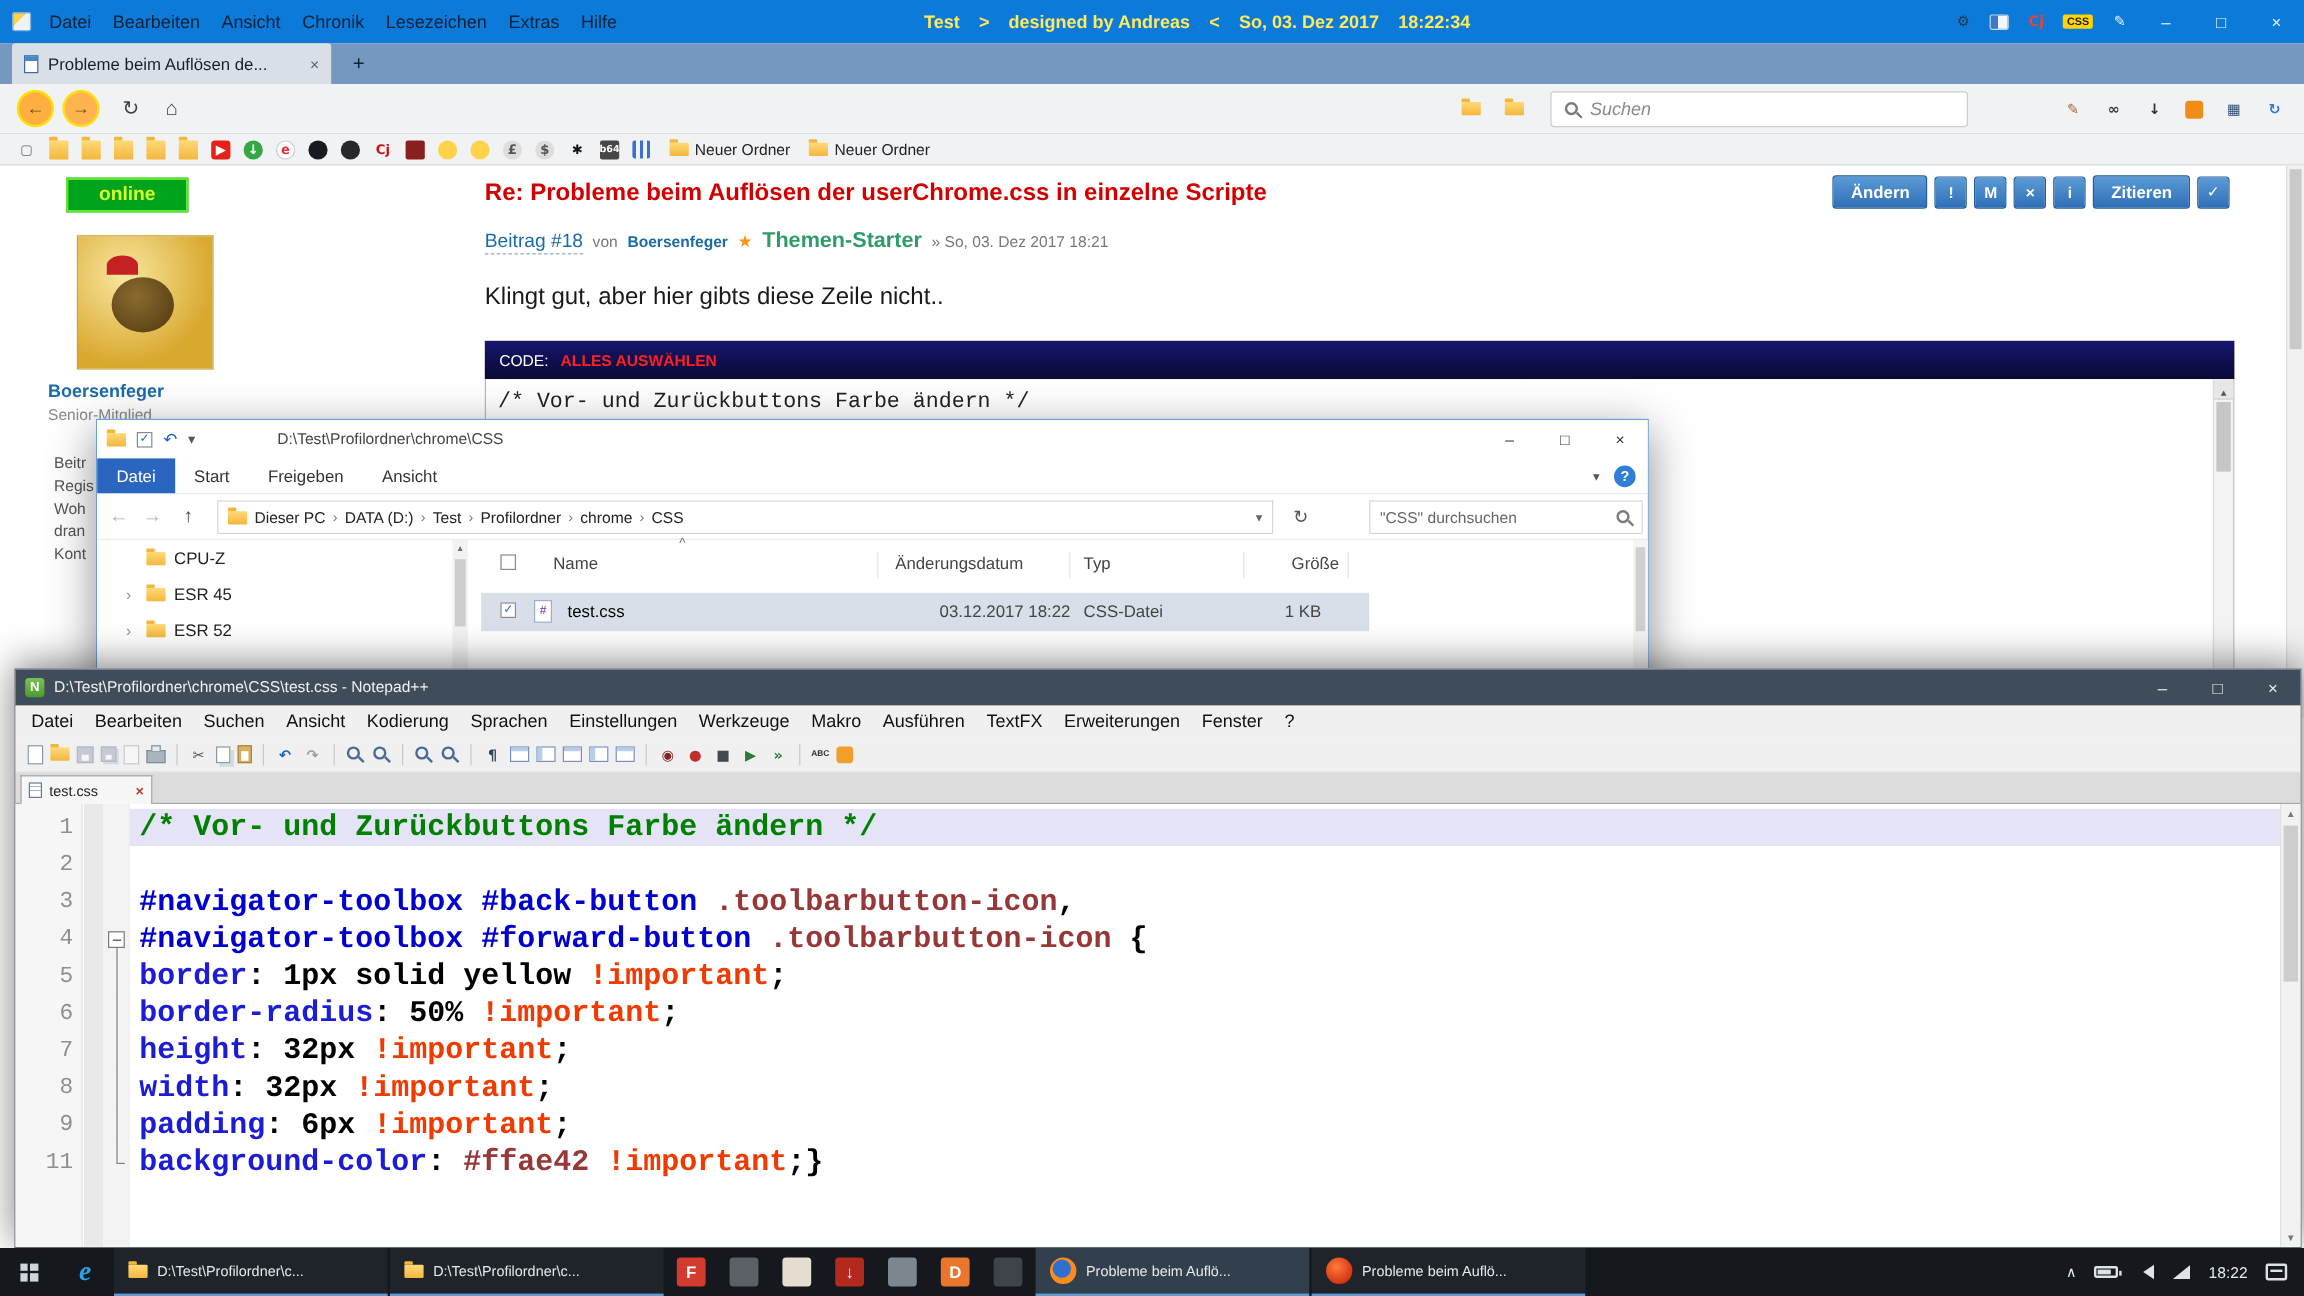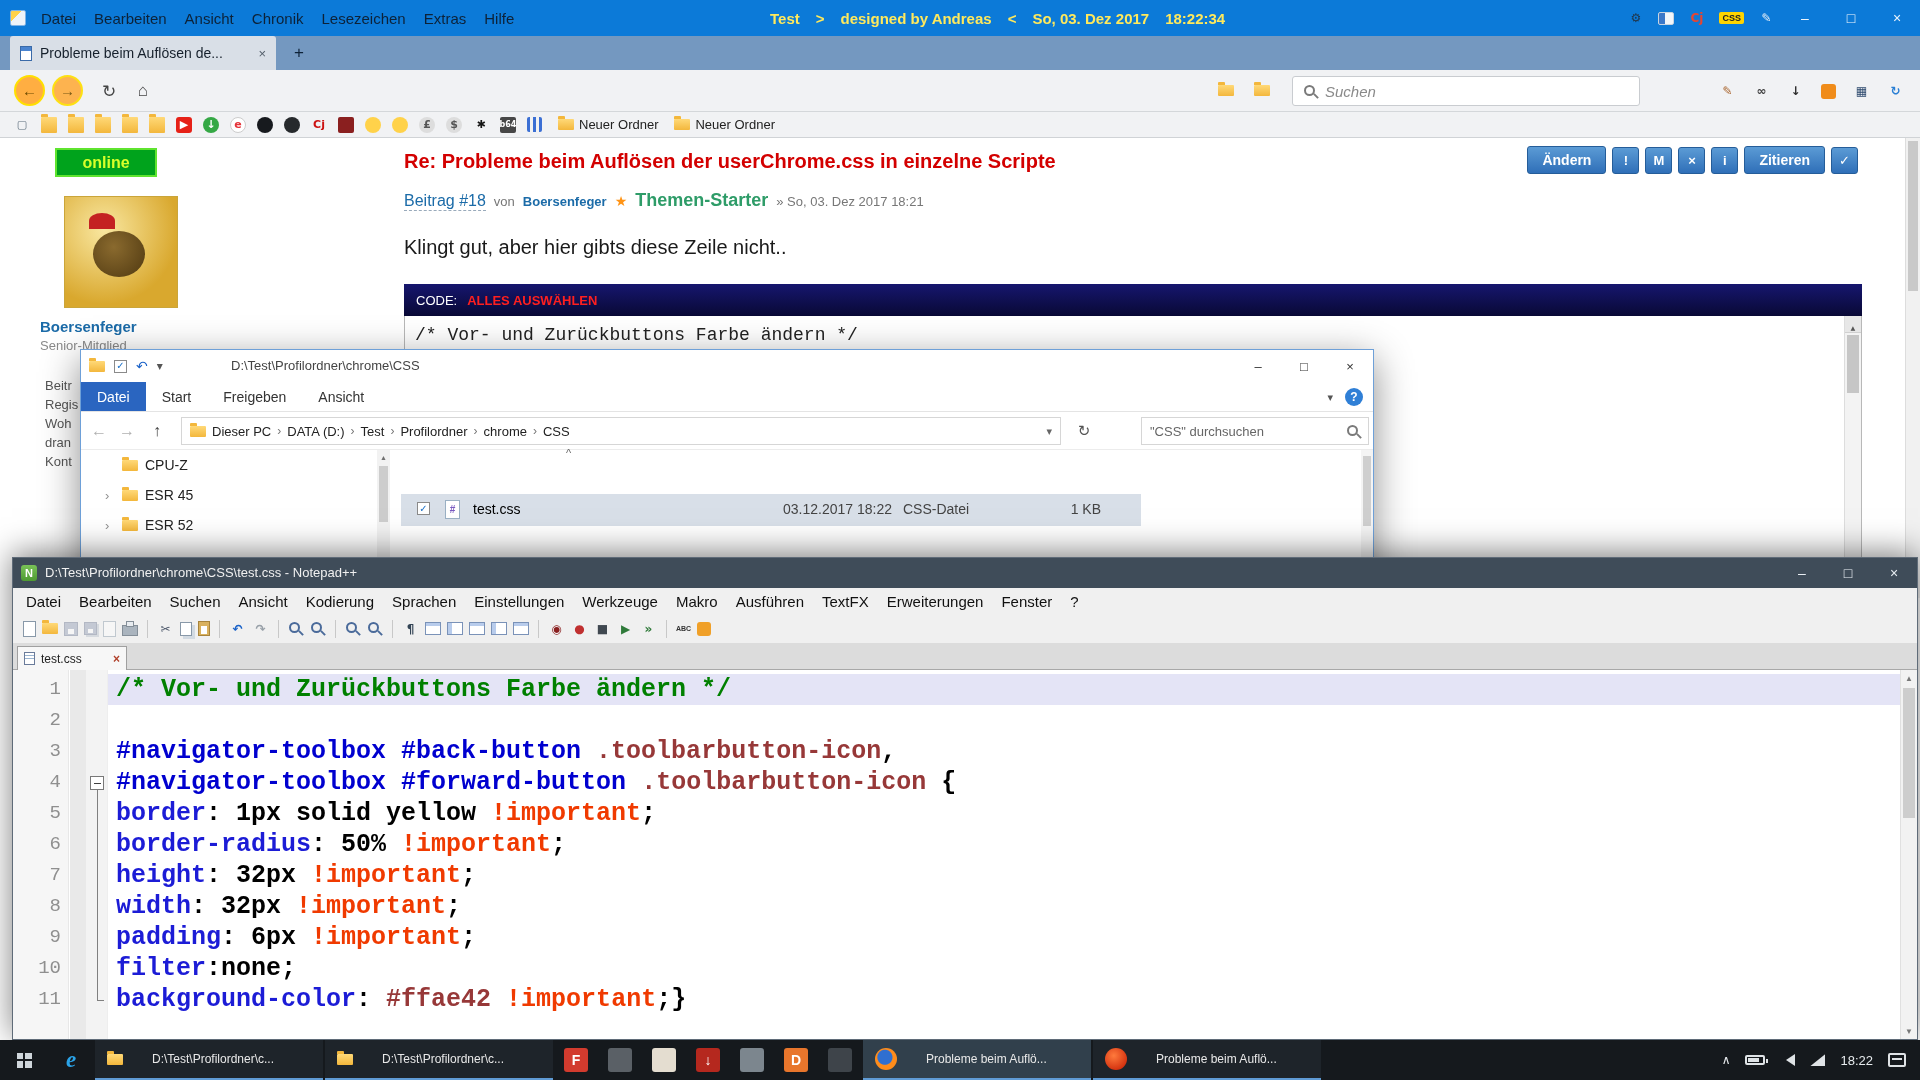"Name" div.ex-head { html: none -> <div> <span></span> <span>Name</span> <span>Änderungsdatum</span> <span>Typ</span> <span>Größe</span> <i></i> <i></i> <i></i> <i></i> </div> }
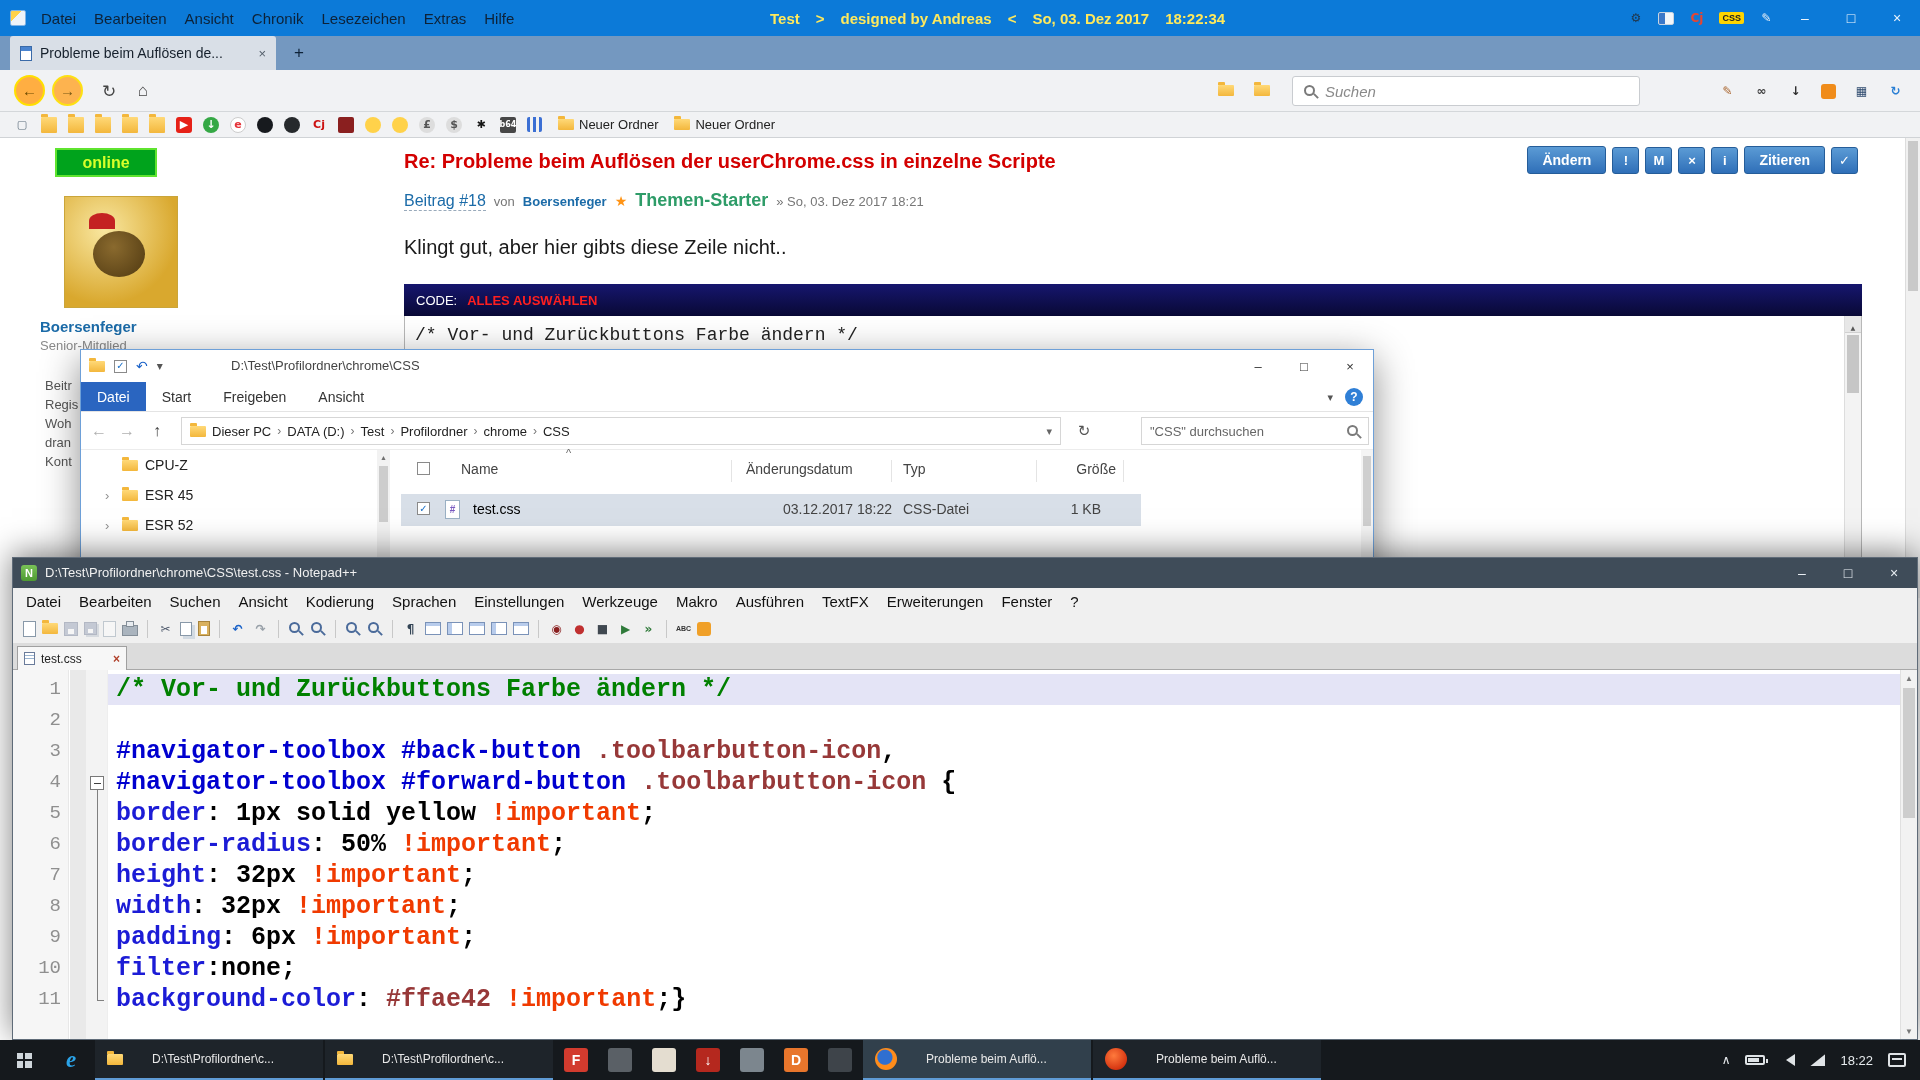"10" div.crow { html: <div> <span>10</span> <span></span> <span></span> <span><span>filter</span><span>:none;</span></span> </div> -> none }
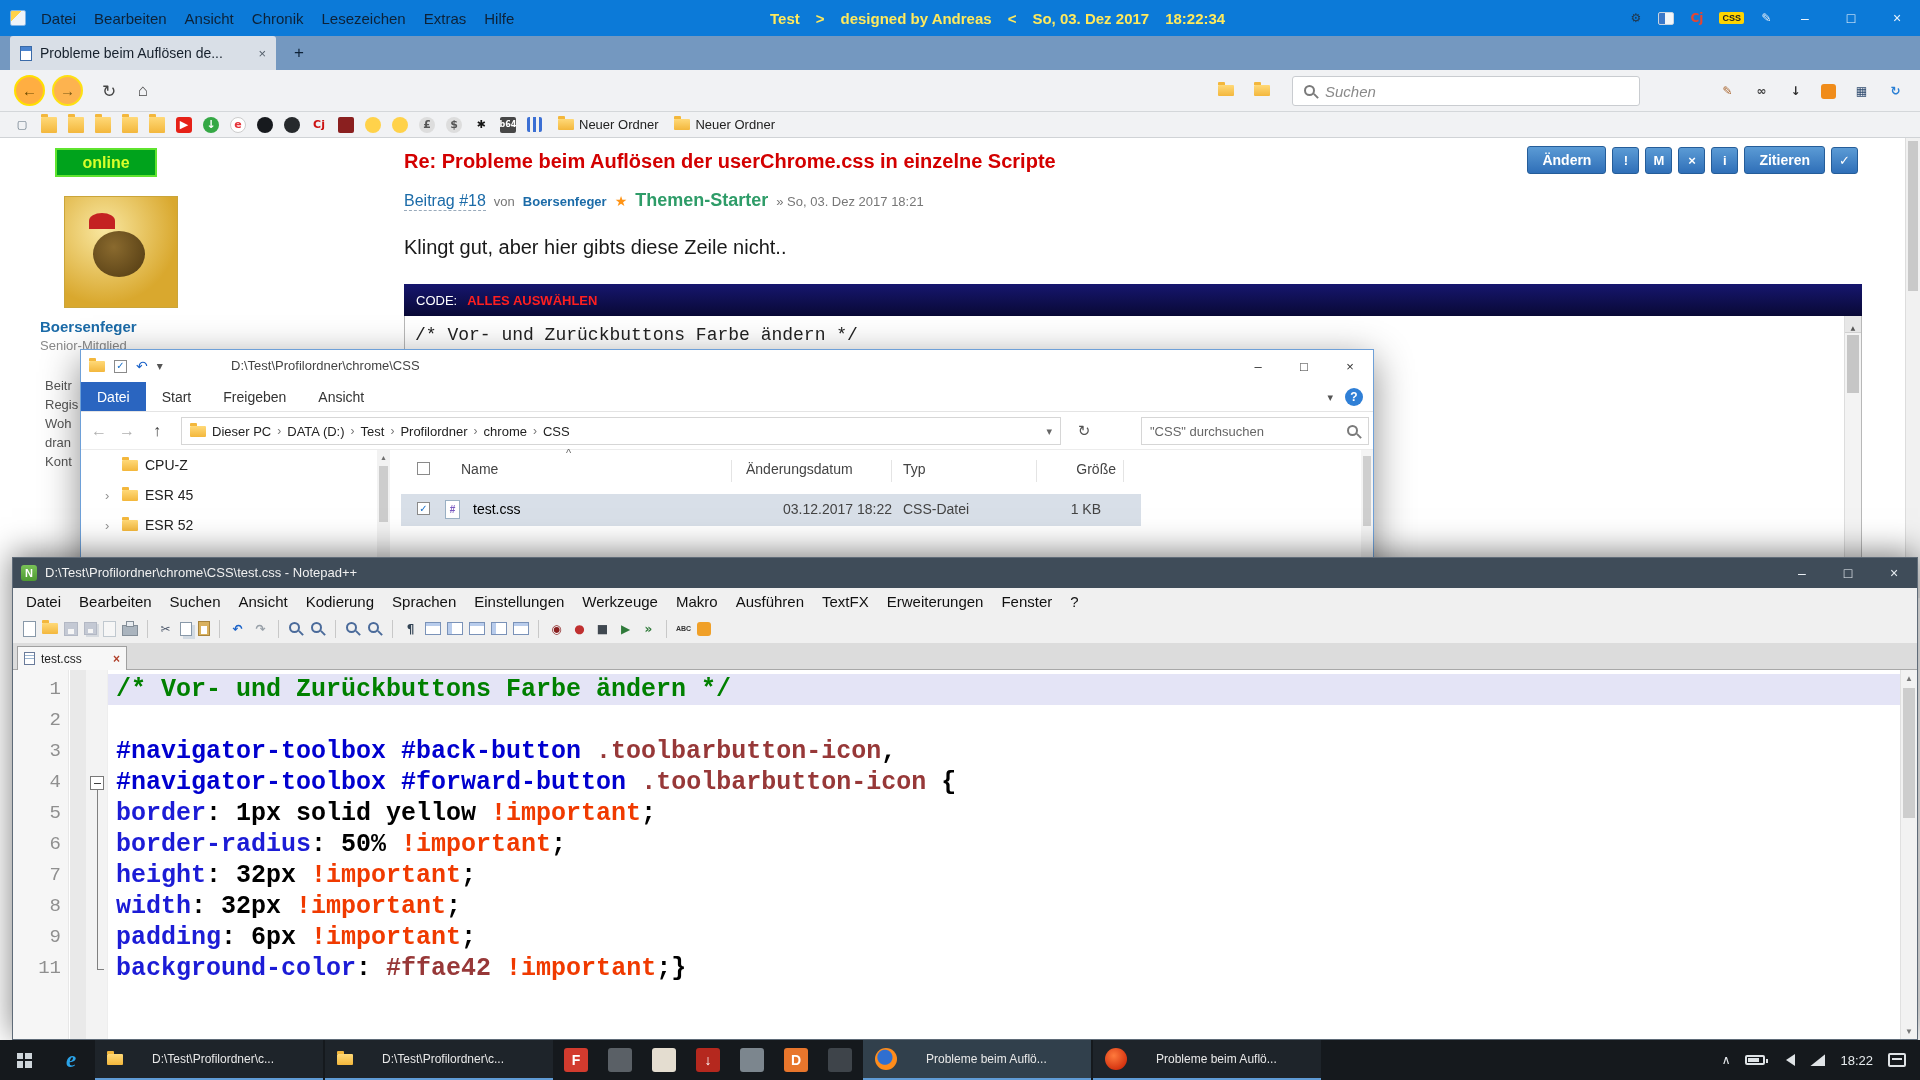"D:\Test\Profilordner\c..." .tb-label { margin-left: 21px -> none }
